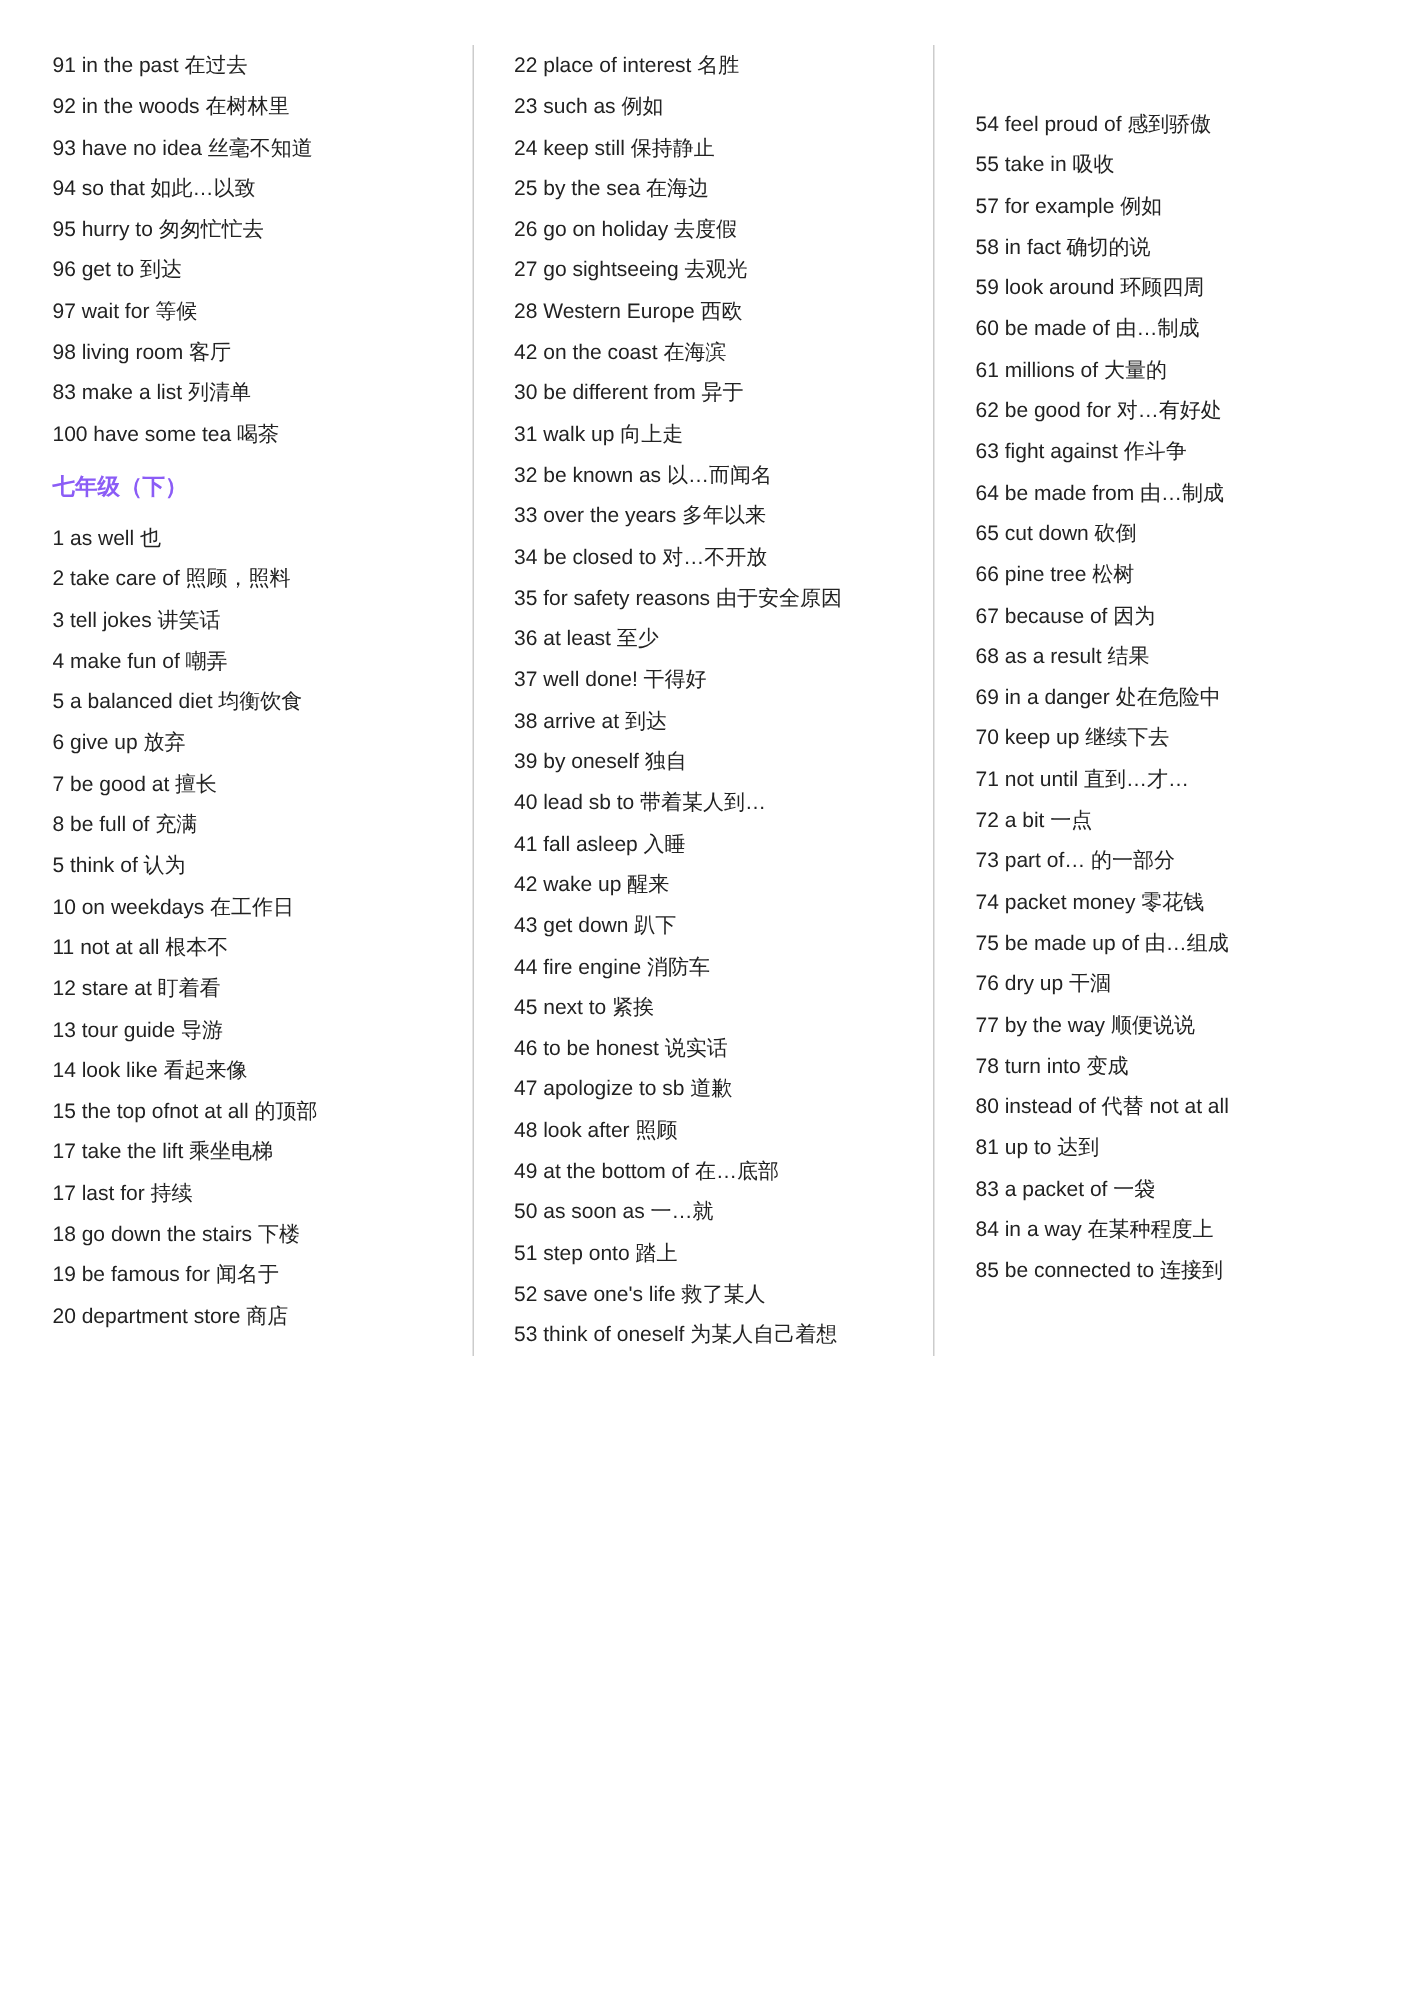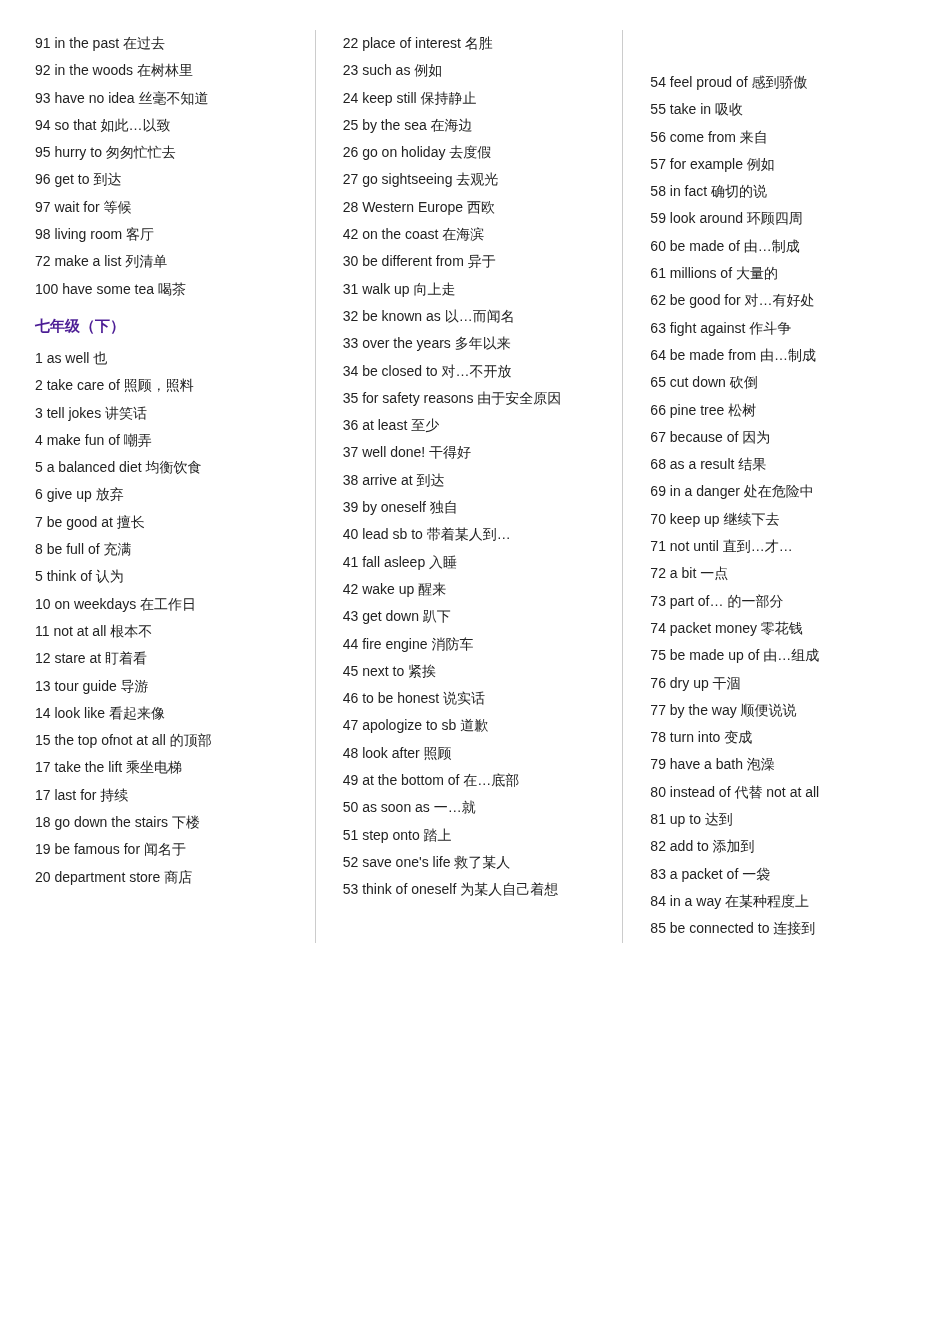"56 come from 来自" div.item { html: <div>56 come from 来自</div> -> none }
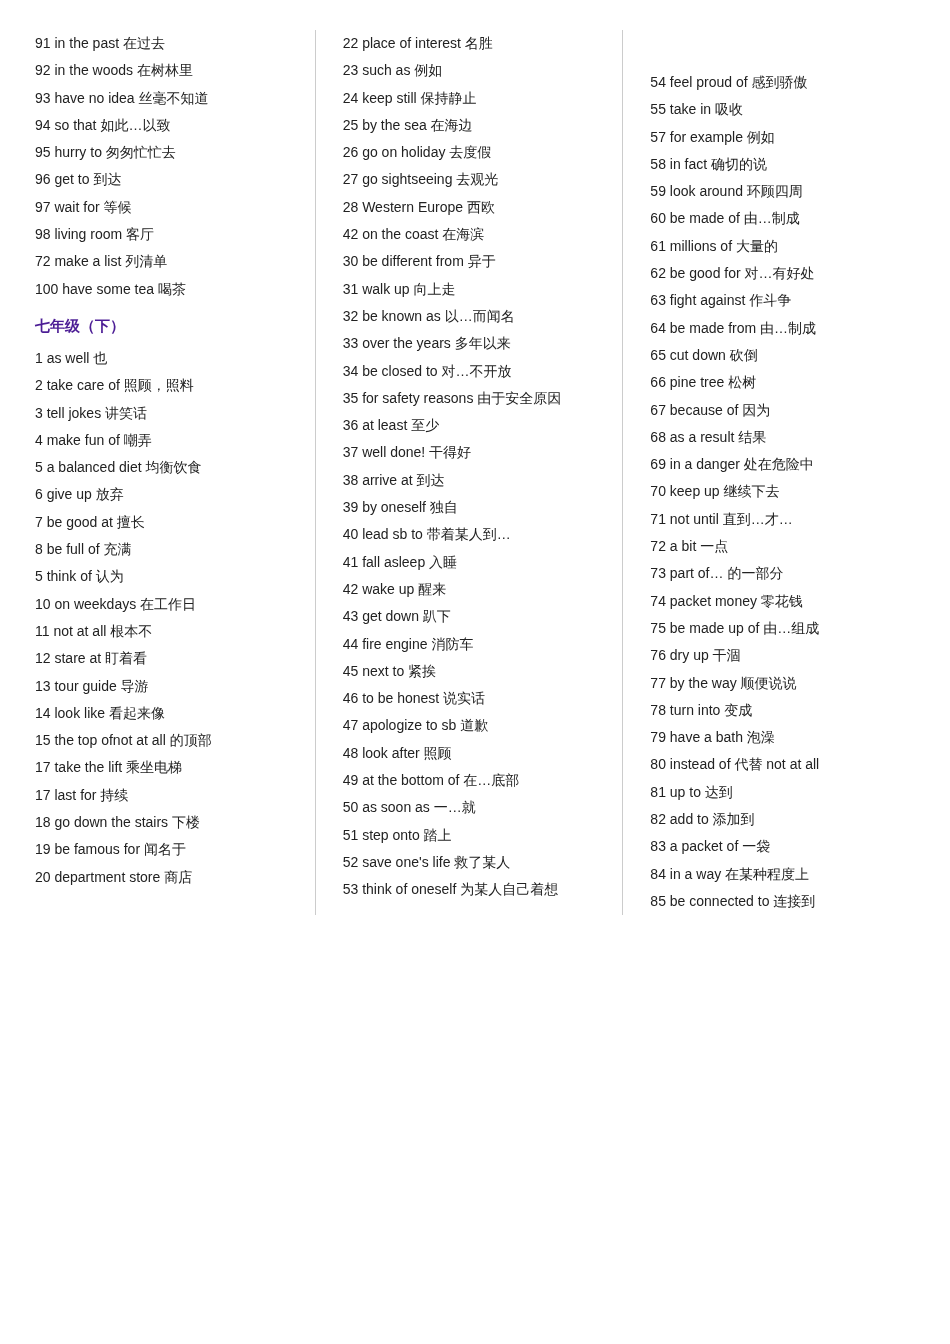"72 make a list 列清单" div.item { text: 72 -> 83 }
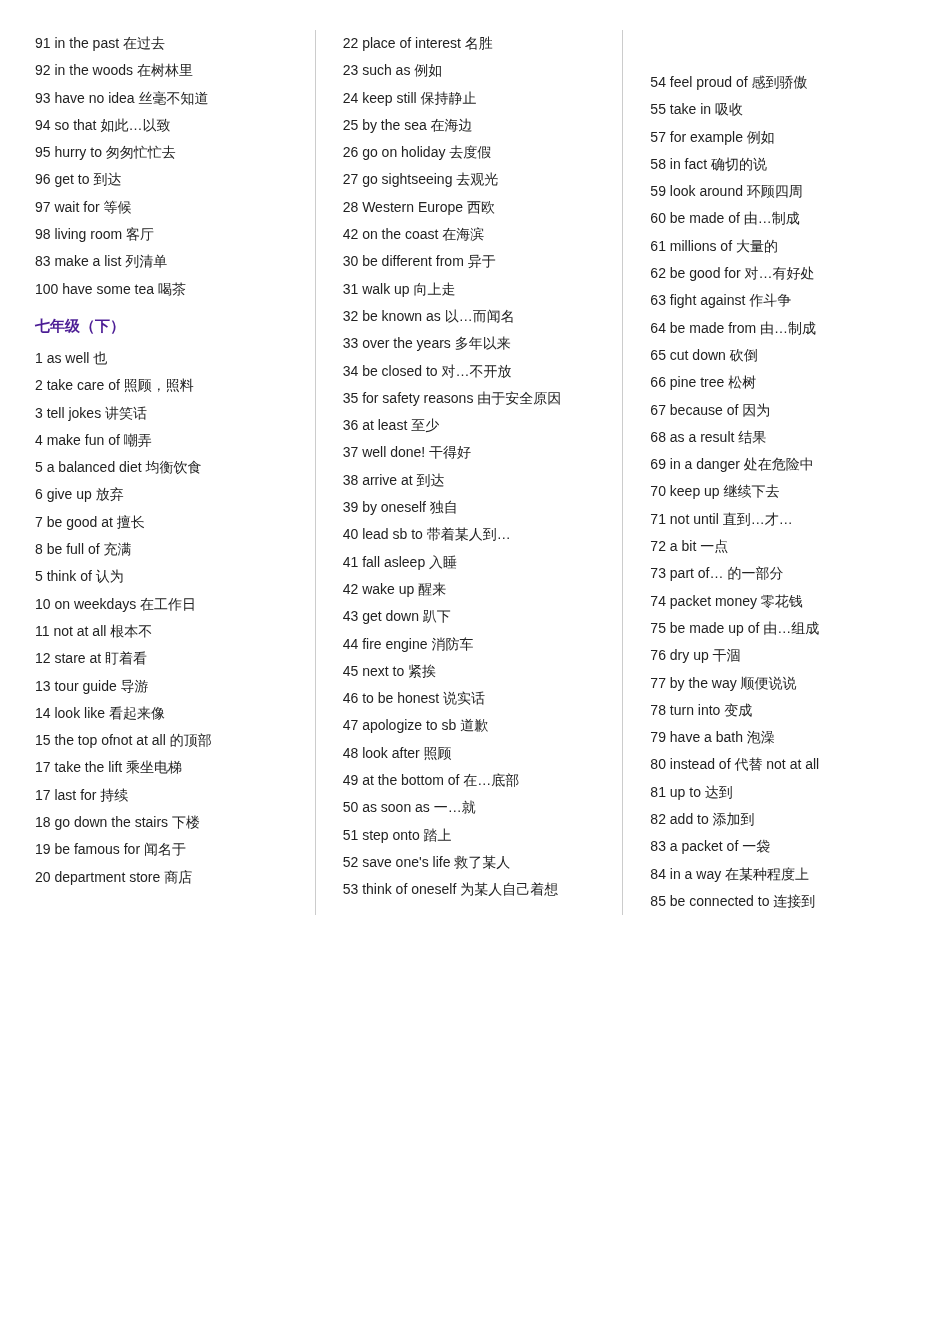"七年级（下）" .section-header { color: #4c1d95 -> #8b5cf6; font-family: none -> Liberation Mono, monospace }
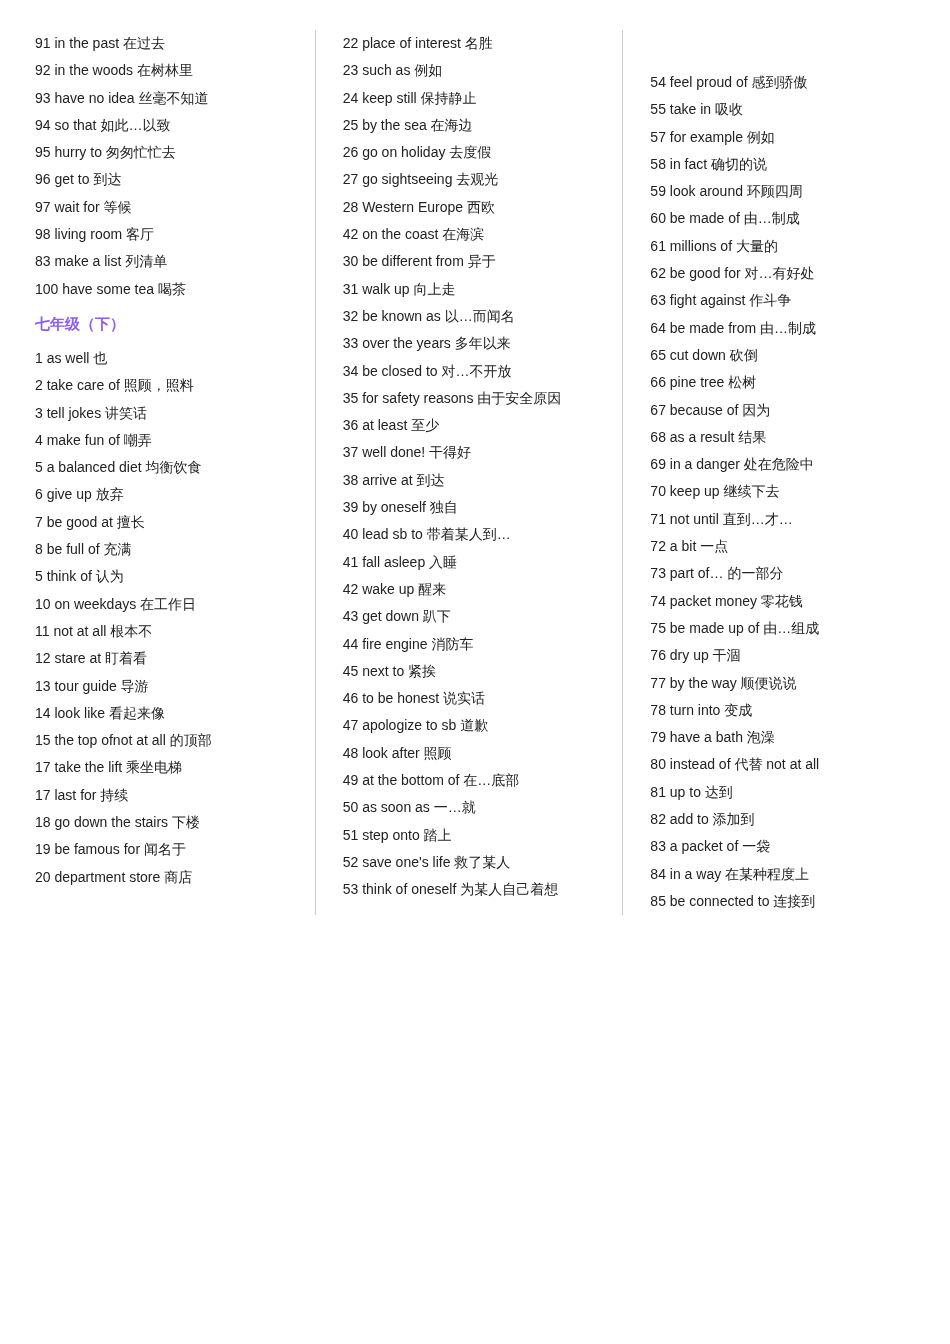"79 have a bath 泡澡" div.item { html: <div>79 have a bath 泡澡</div> -> none }
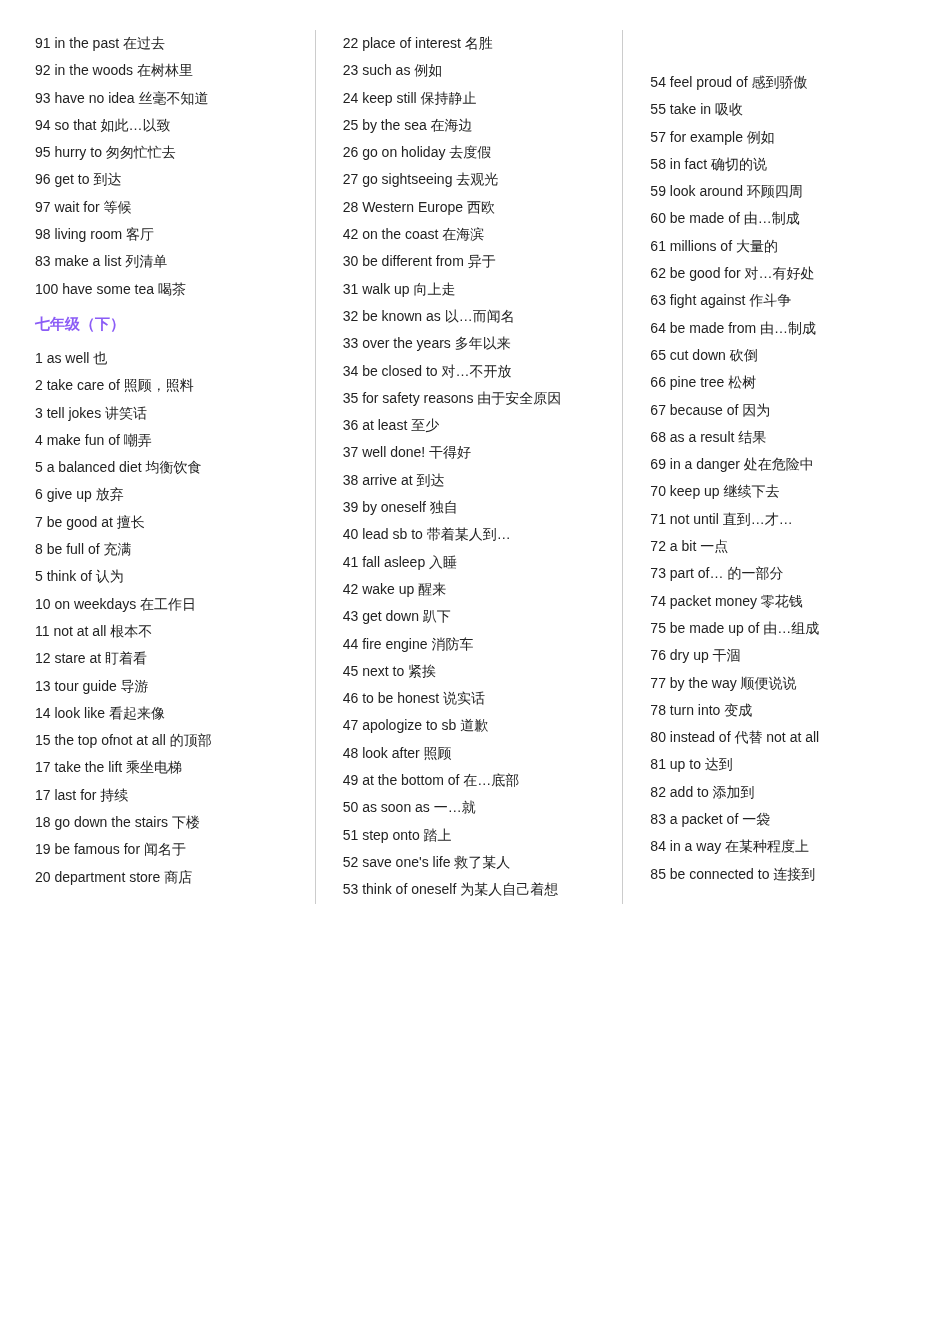"82 add to 添加到" div.item { html: <div>82 add to 添加到</div> -> none }
